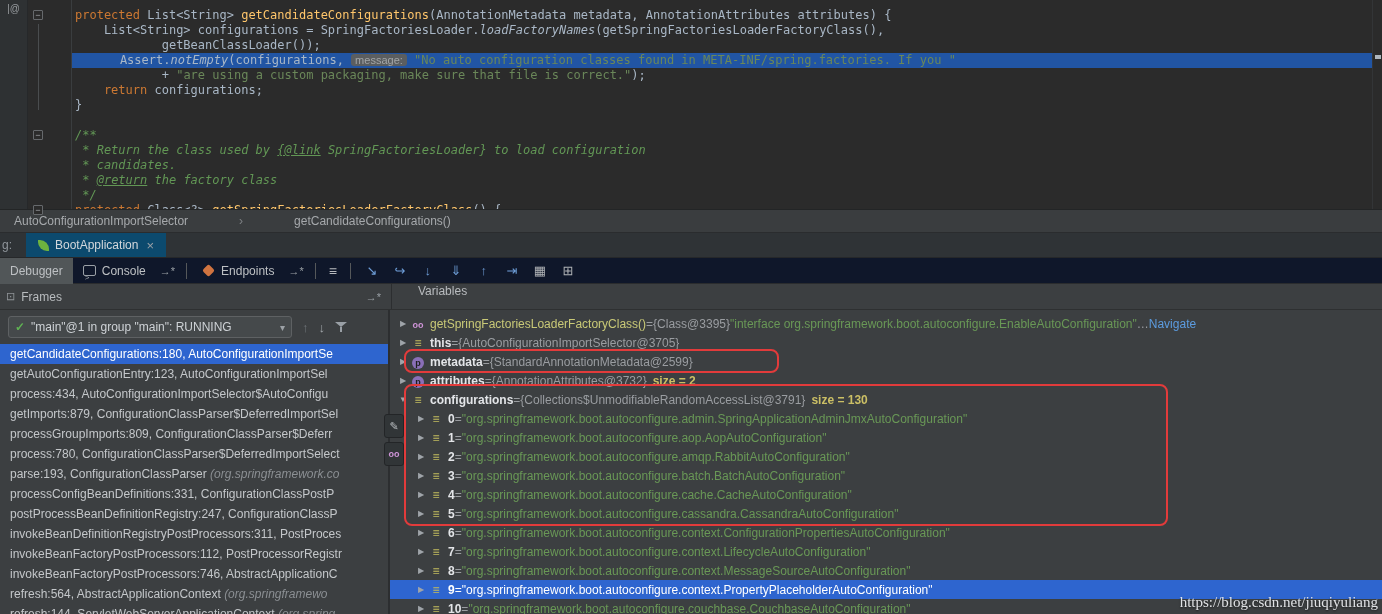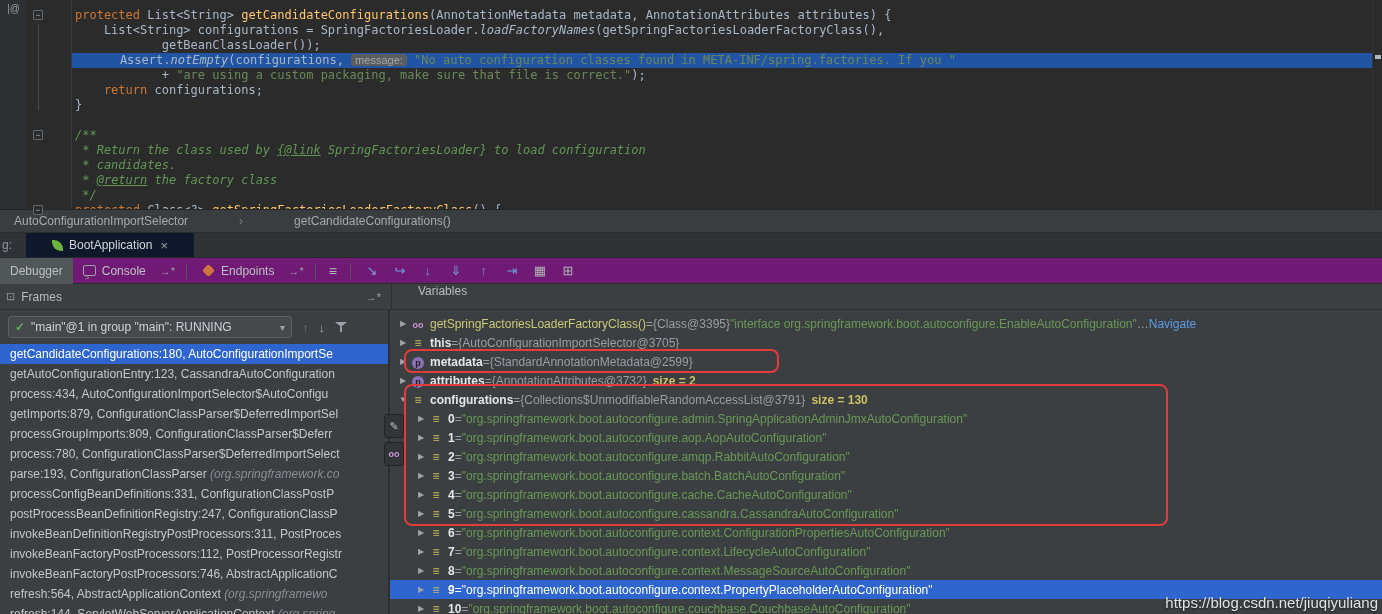"BootApplication" .run-tab { background: #0f172a -> #0c4a6e; padding: 0 26px -> 0 12px }
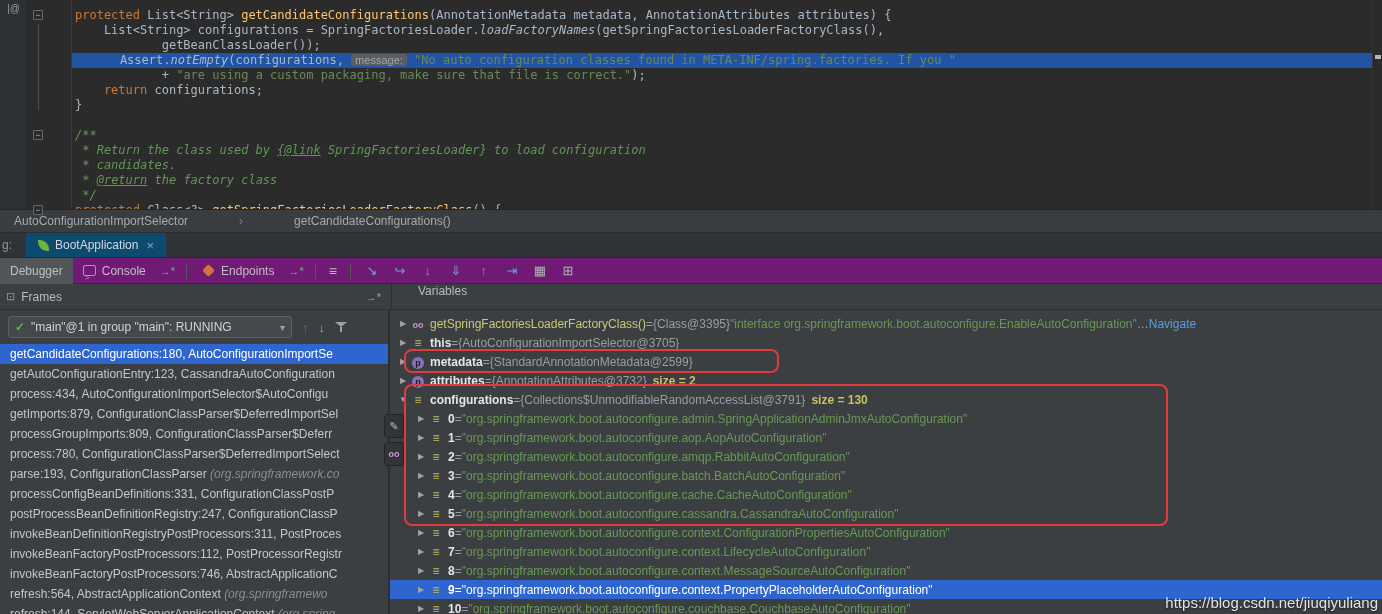"Debugger" .debug-toolbar { background: #701a75 -> #0f172a }
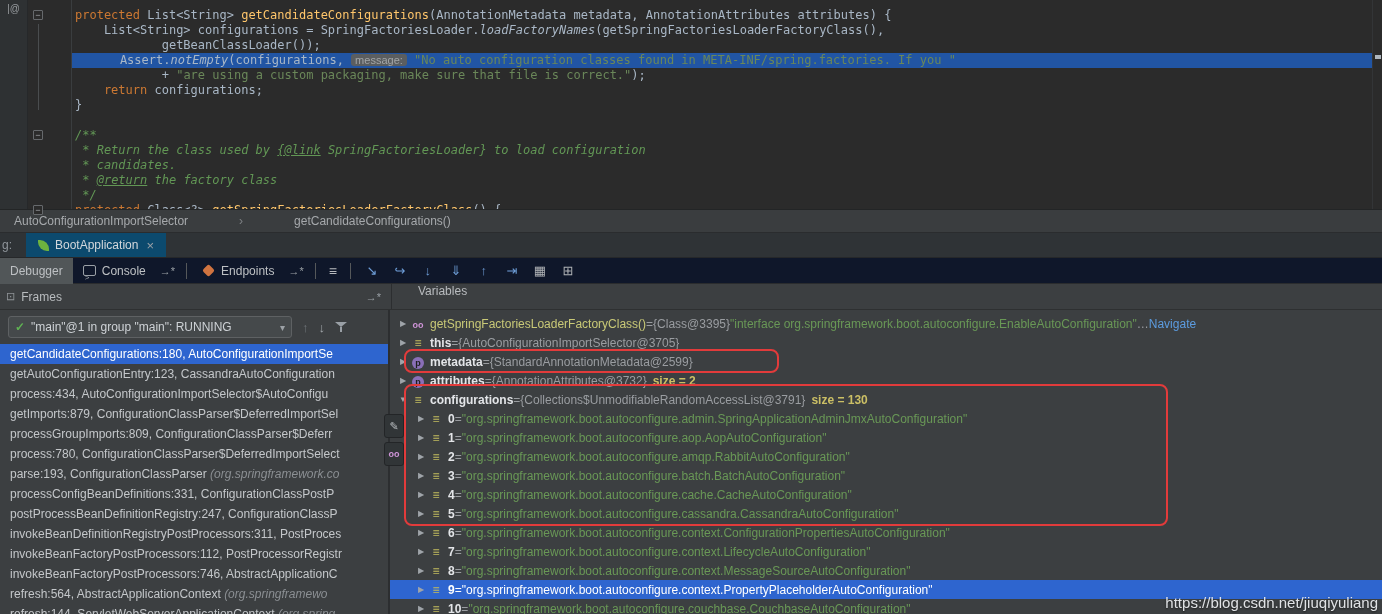"getAutoConfigurationEntry:123," span.frame-text { text: CassandraAutoConfiguration -> AutoConfigurationImportSel }
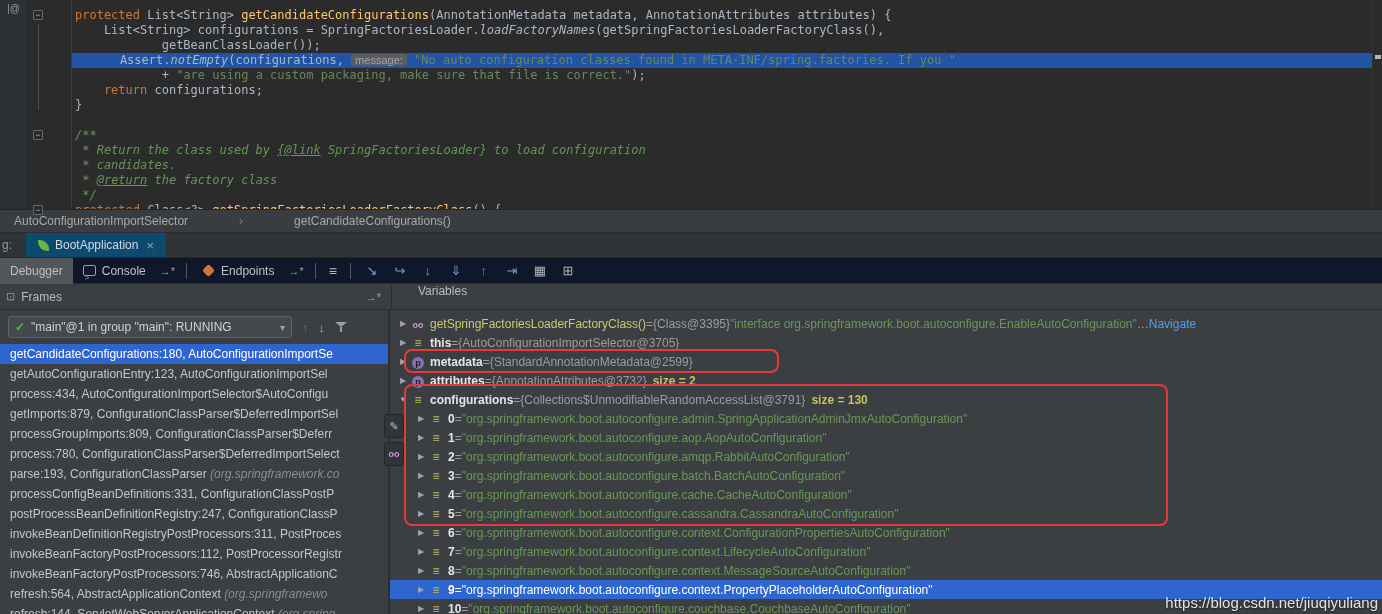"https://blog.csdn.net/jiuqiyuliang" .watermark { font-family: none -> Liberation Serif, serif }
